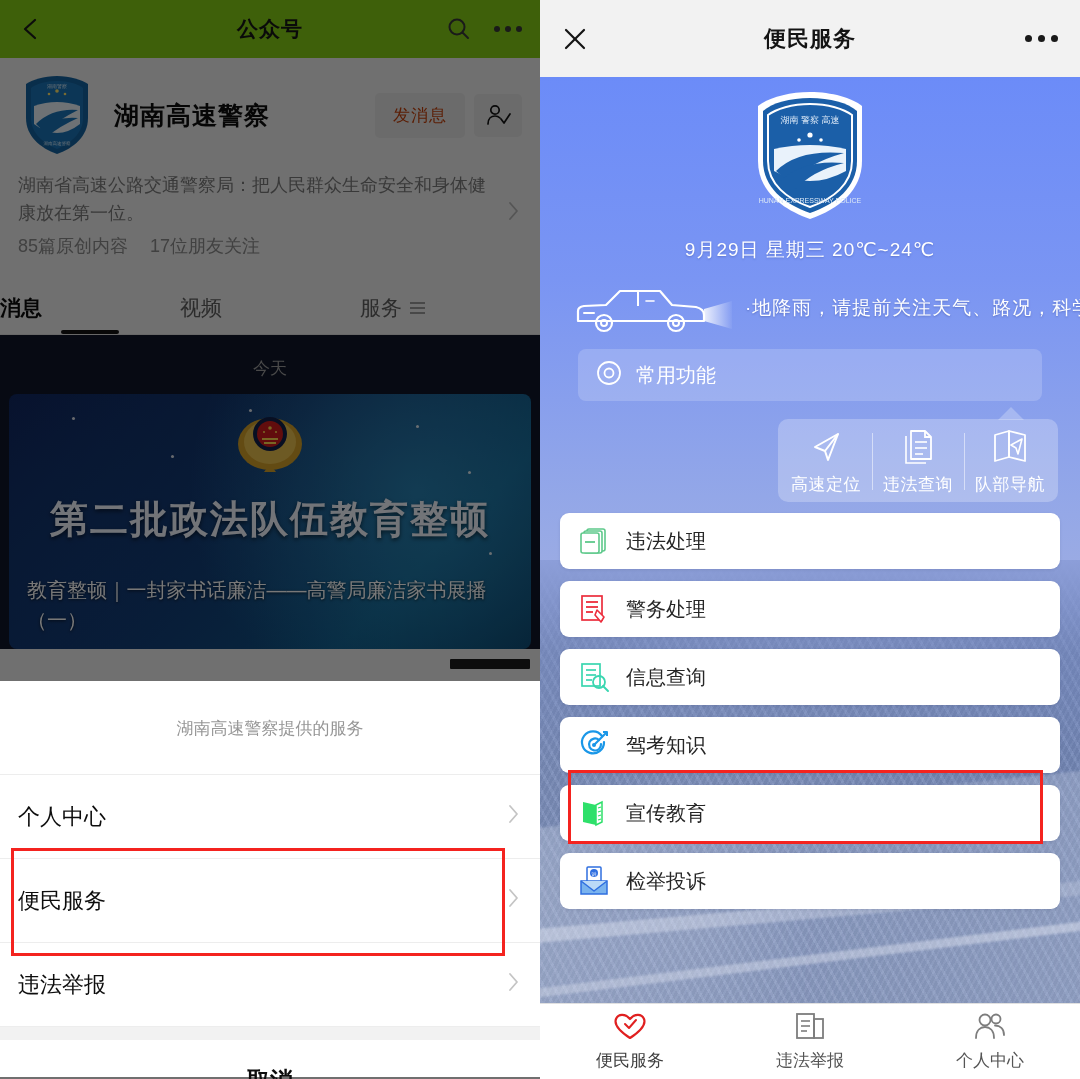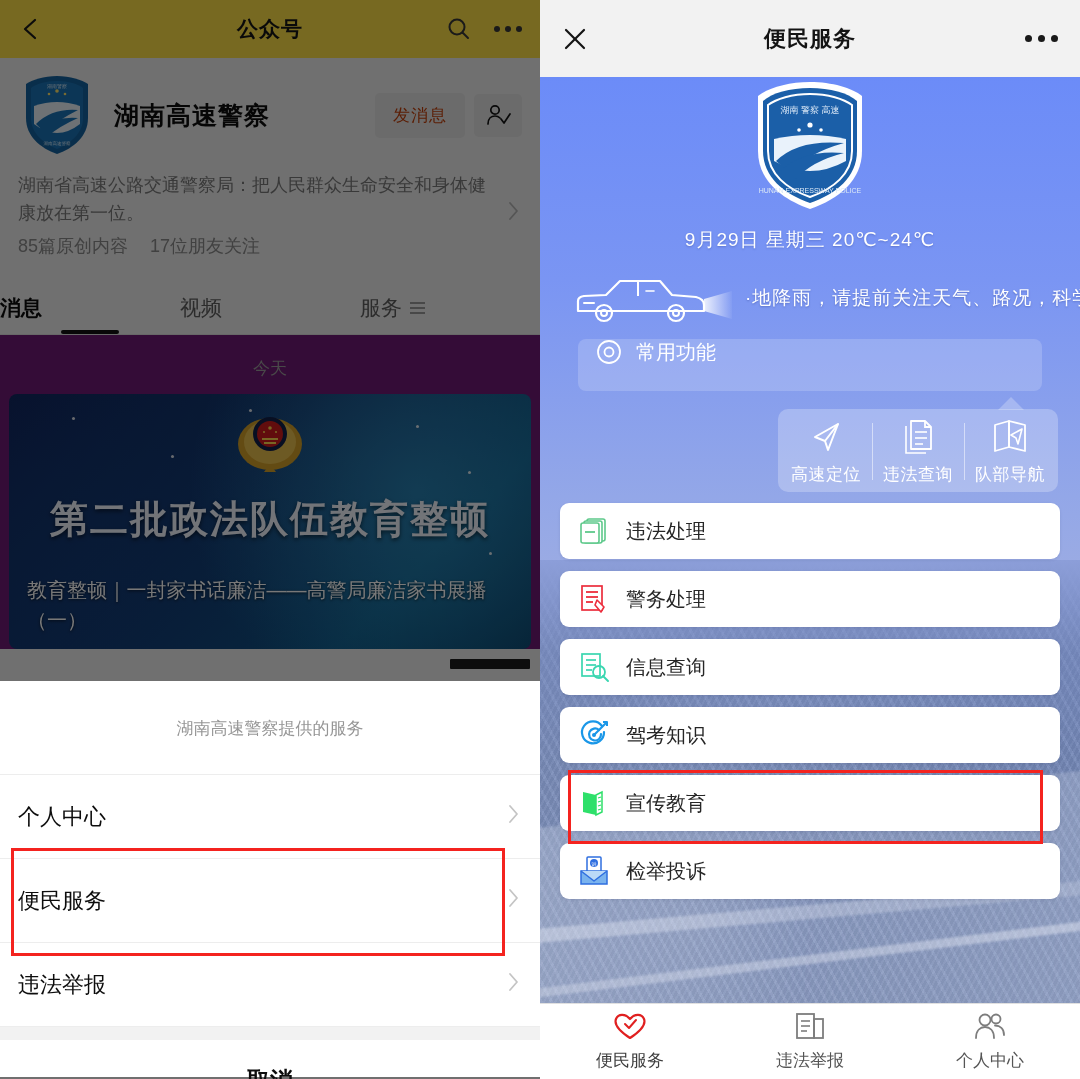"公众号" .nav-bar { background: #fde047 -> #84cc16 }
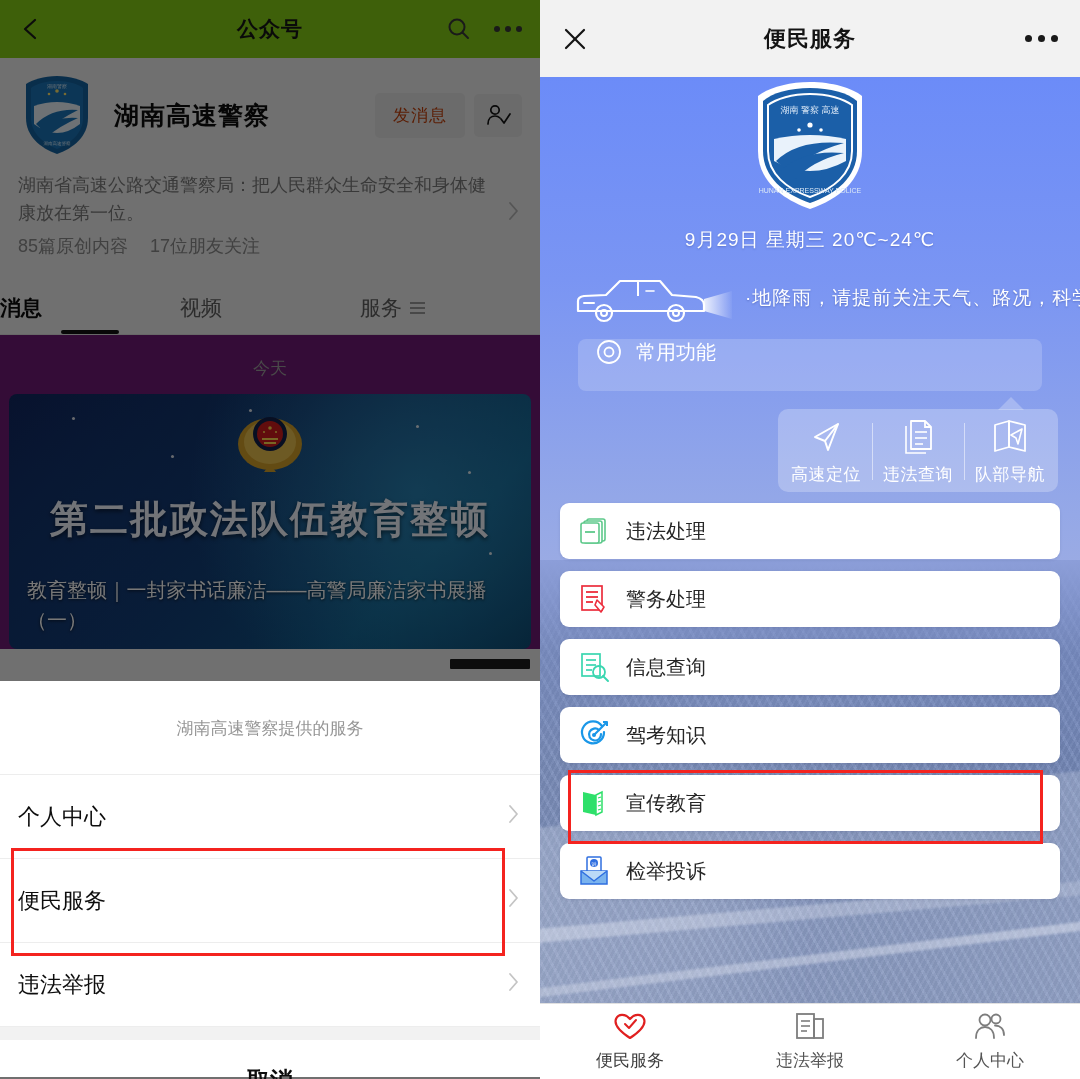"湖南 警察 高速" .badge-wrap { padding-top: 0 -> 10px }
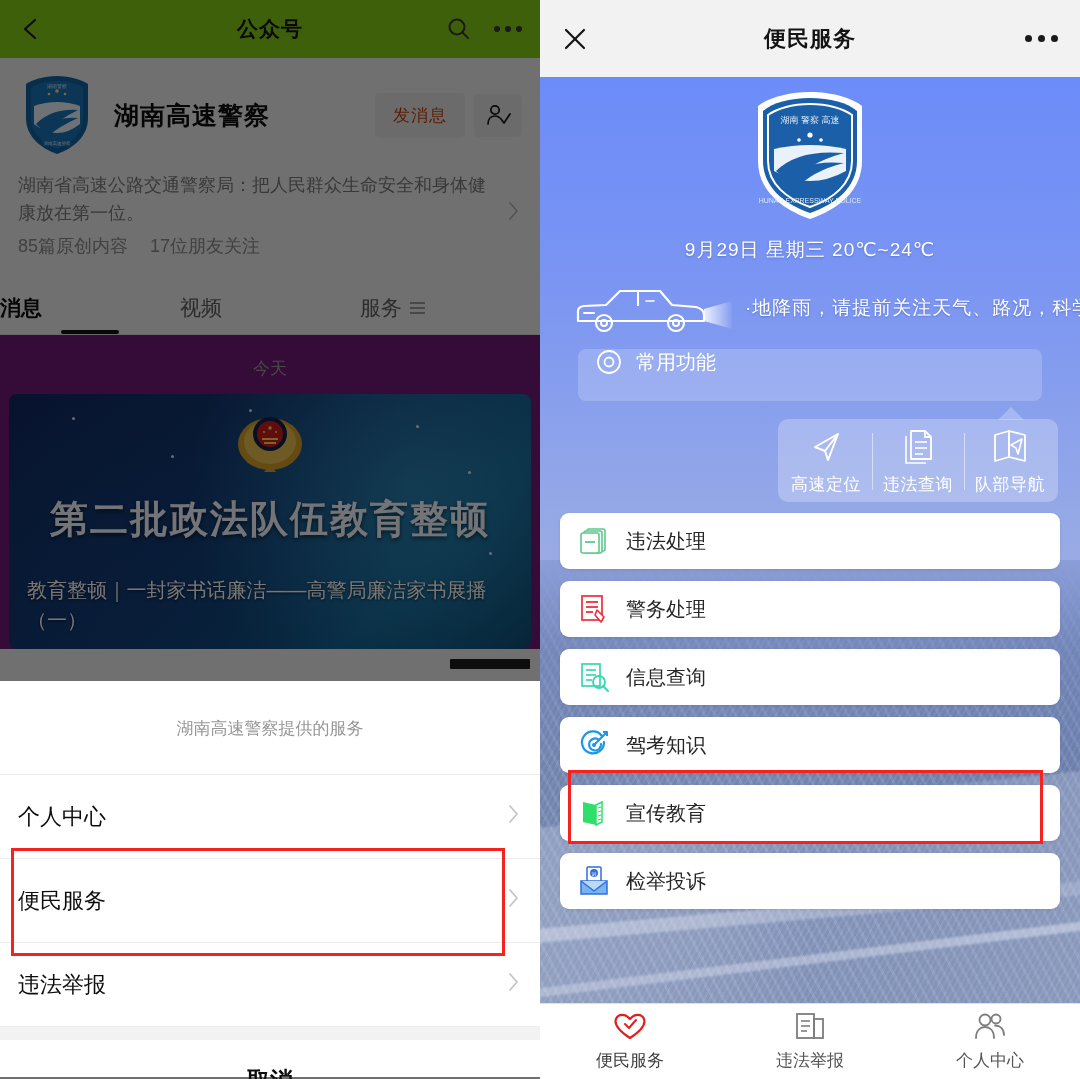"今天" .feed { background: #701a75 -> #0f172a }
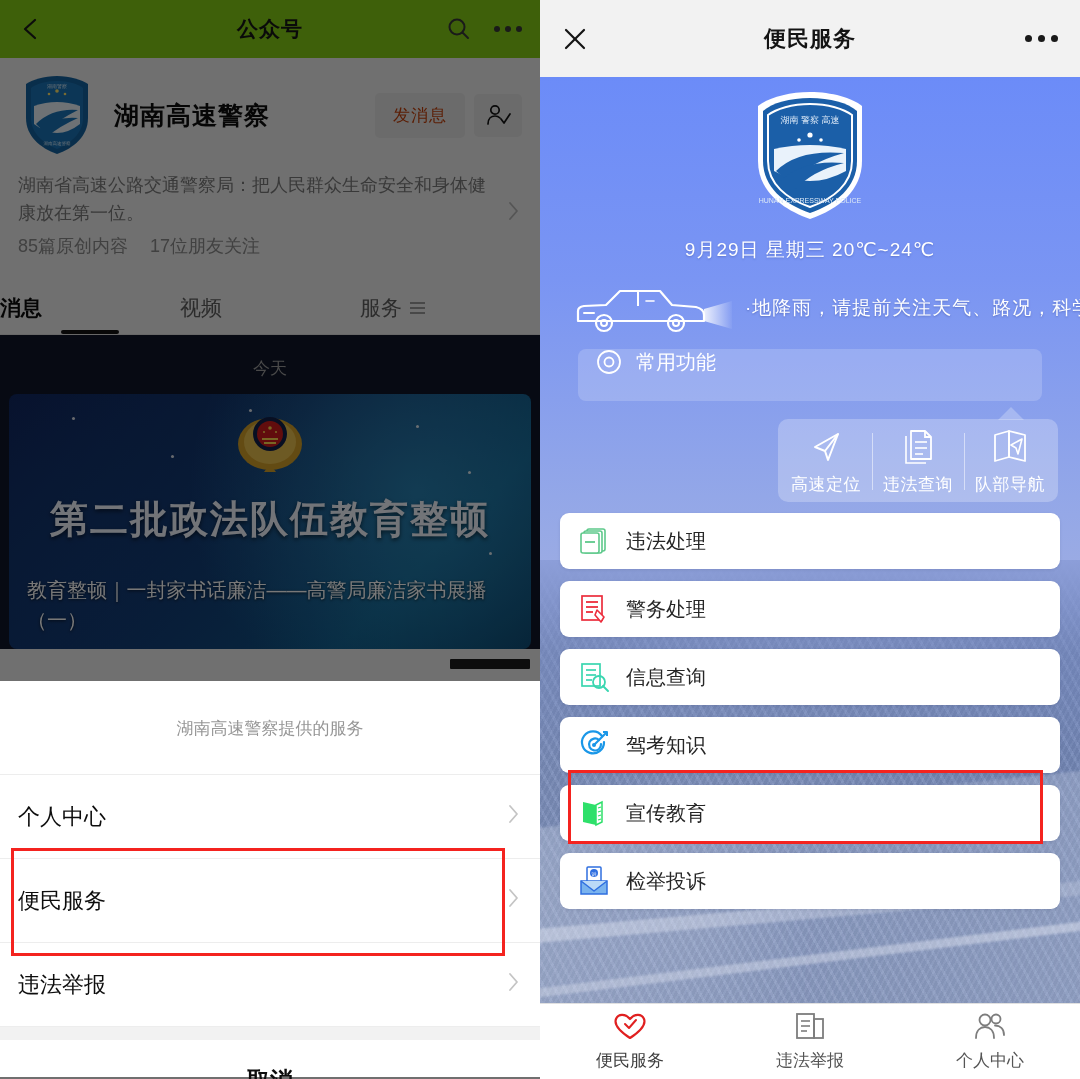"常用功能" .common-bar { align-items: flex-start -> center }
